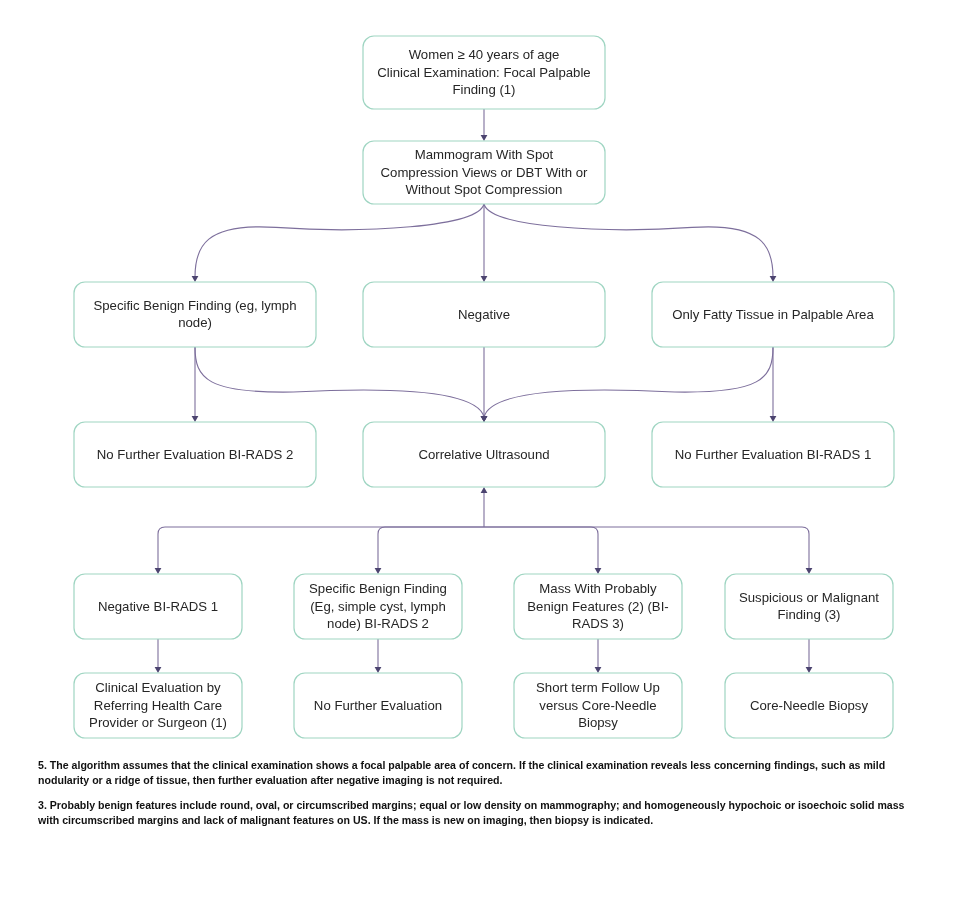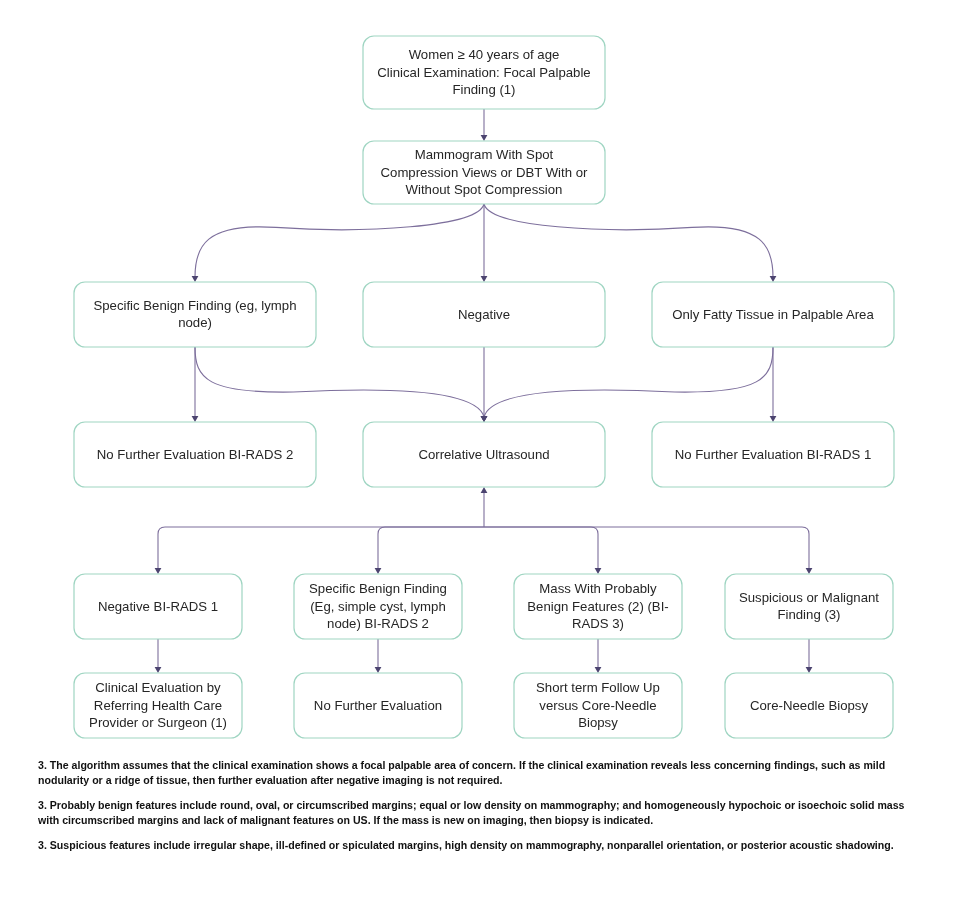"3. The algorithm assumes that" p.footnote { text: 3 -> 5 }
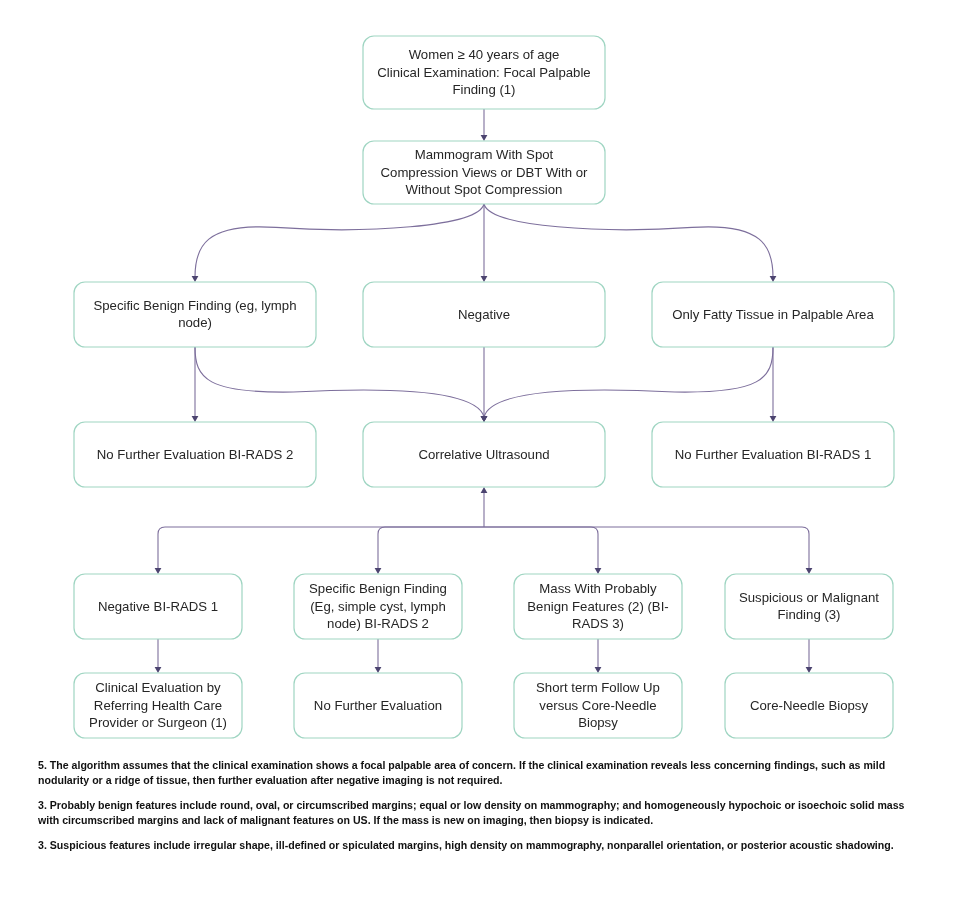"3. Suspicious features include irregular" p.footnote { html: <p>3. Suspicious features include irregular shape, ill-defined or spiculated margins, high density on mammography, nonparallel orientation, or posterior acoustic shadowing.</p> -> none }
